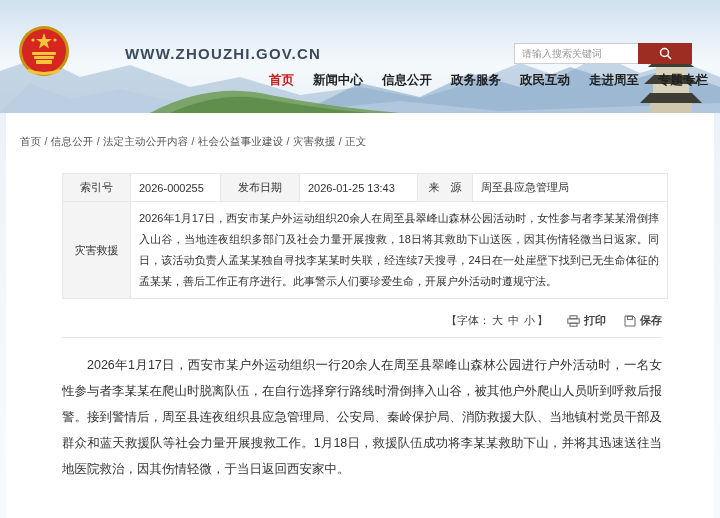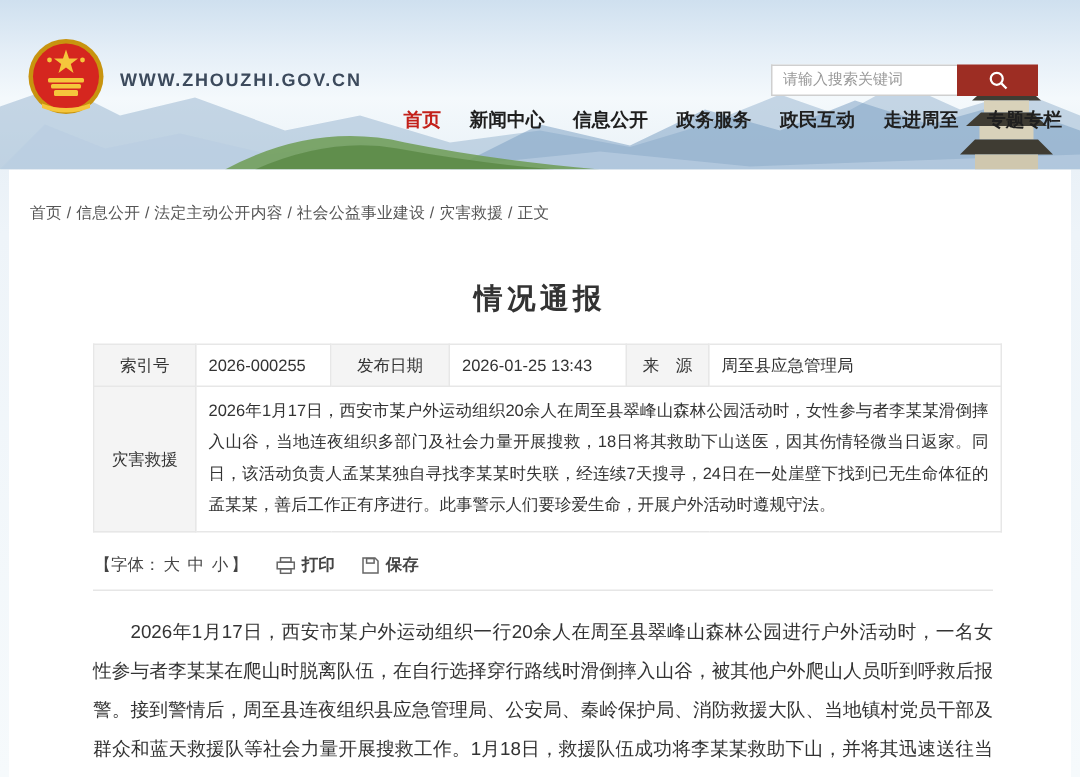"WWW.ZHOUZHI.GOV.CN" .site-url { font-size: 12px -> 15px; margin-left: none -> 45px }
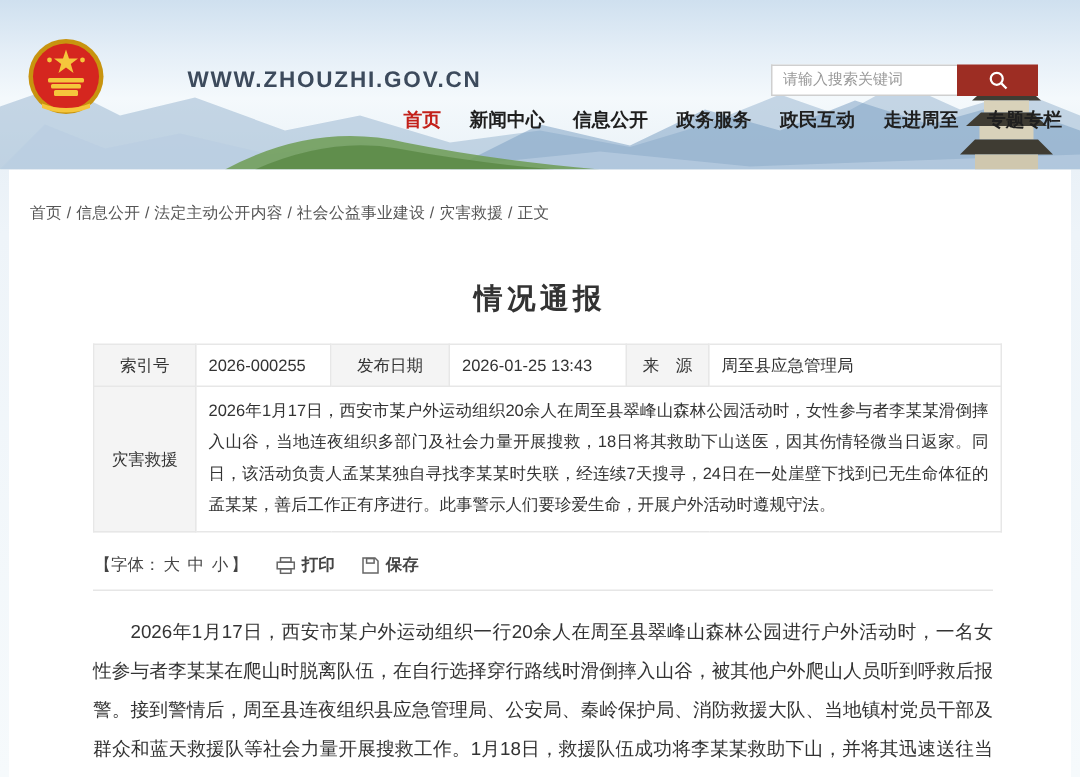"情况通报" div.article-title { html: <div>情况通报</div> -> none }
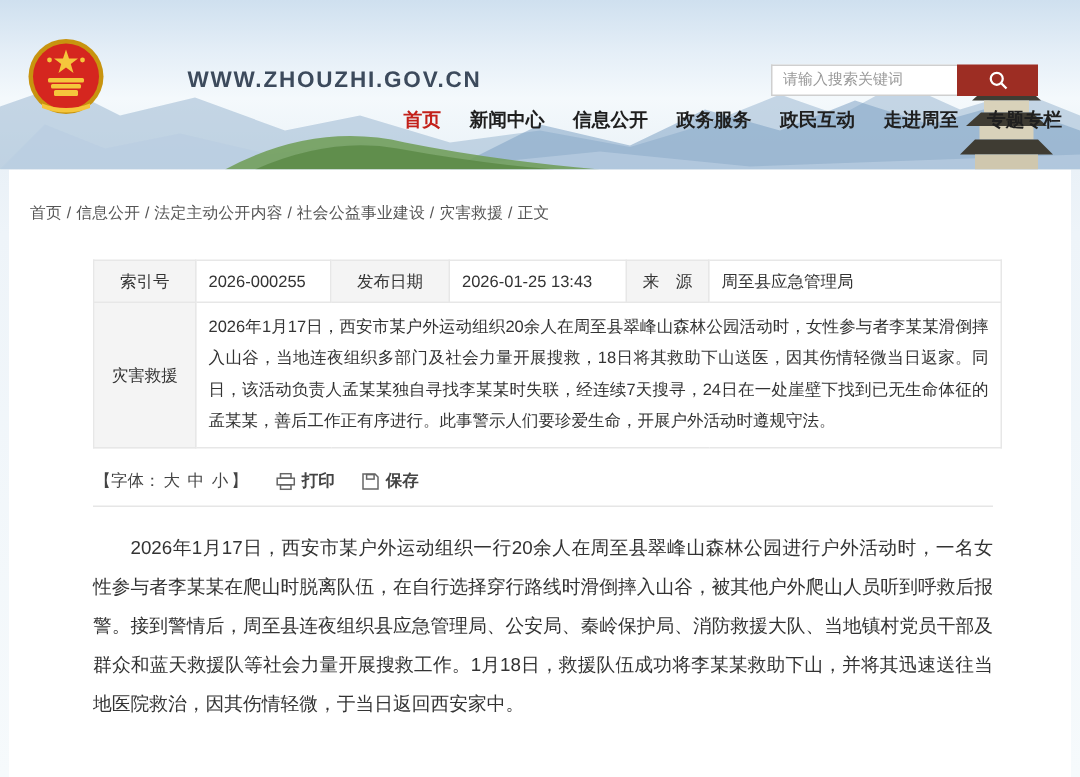"【字体： 大 中 小 】" .toolbar { justify-content: none -> flex-end }
